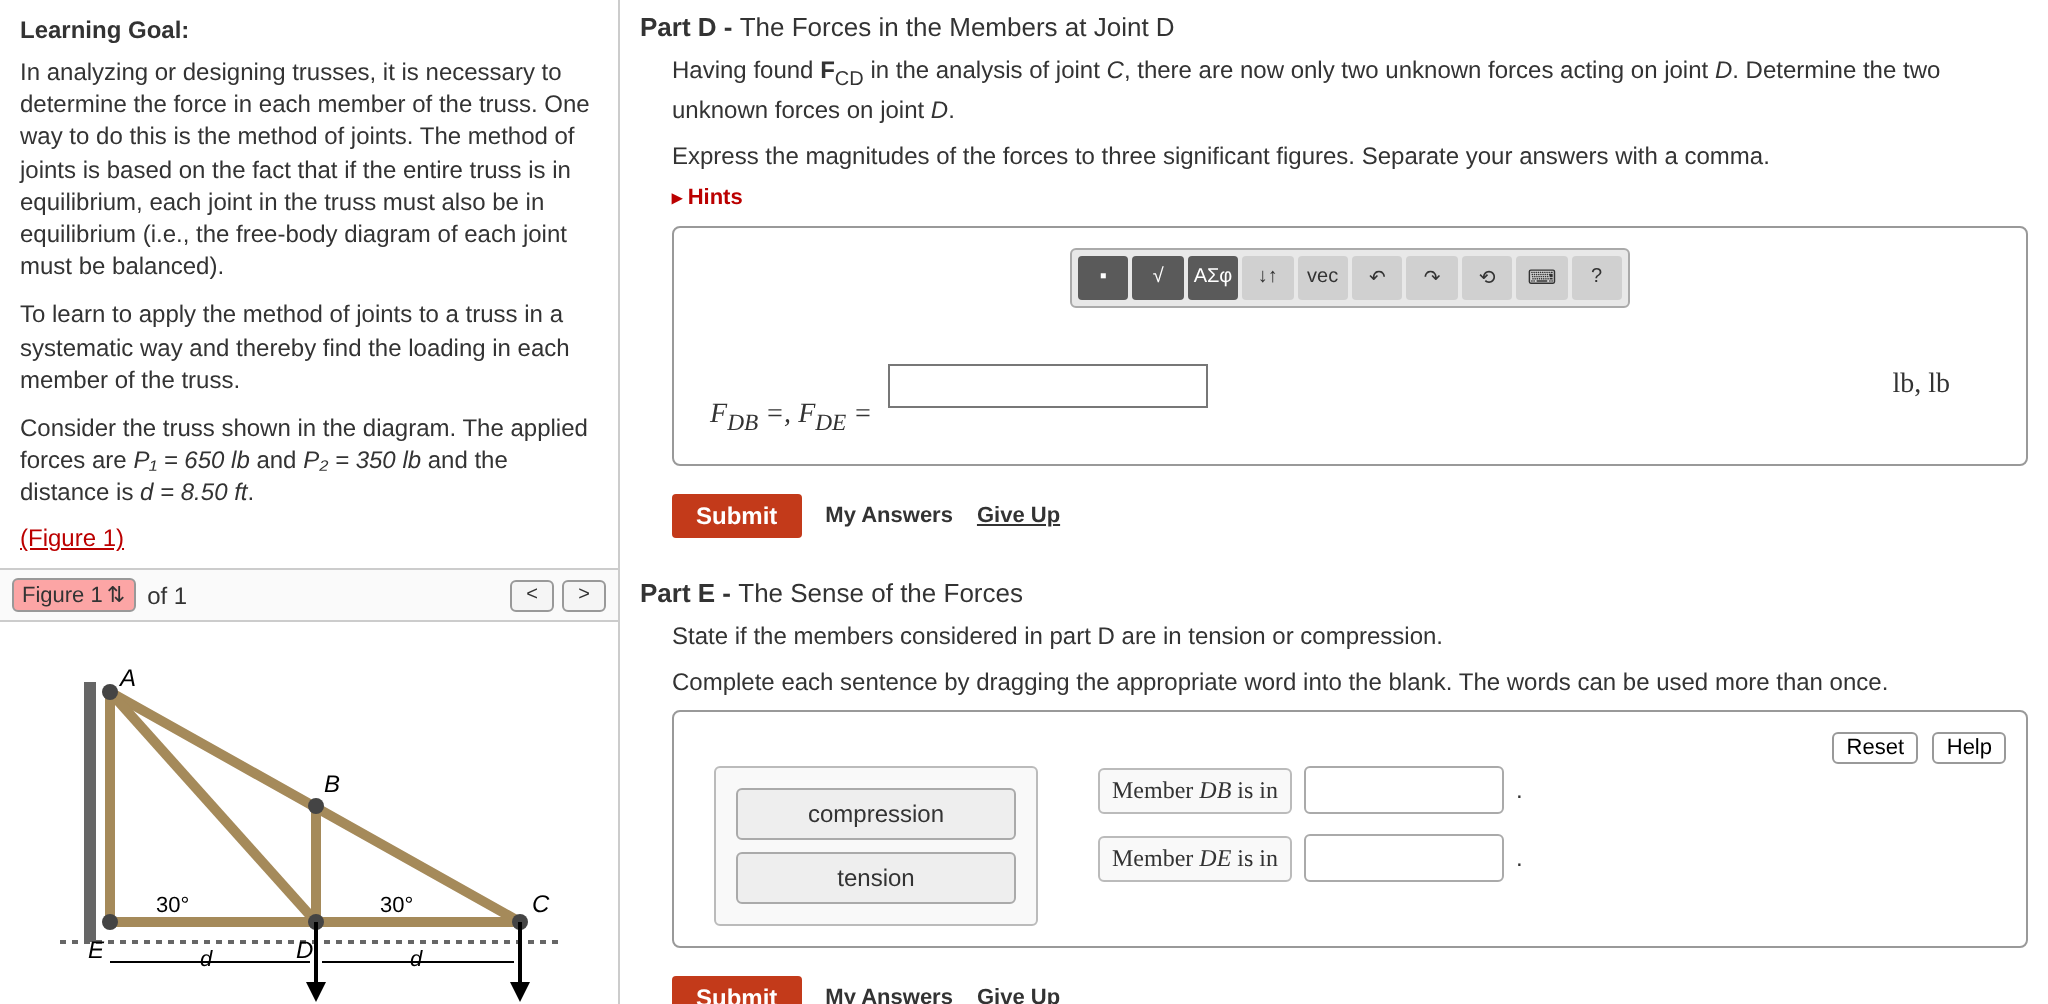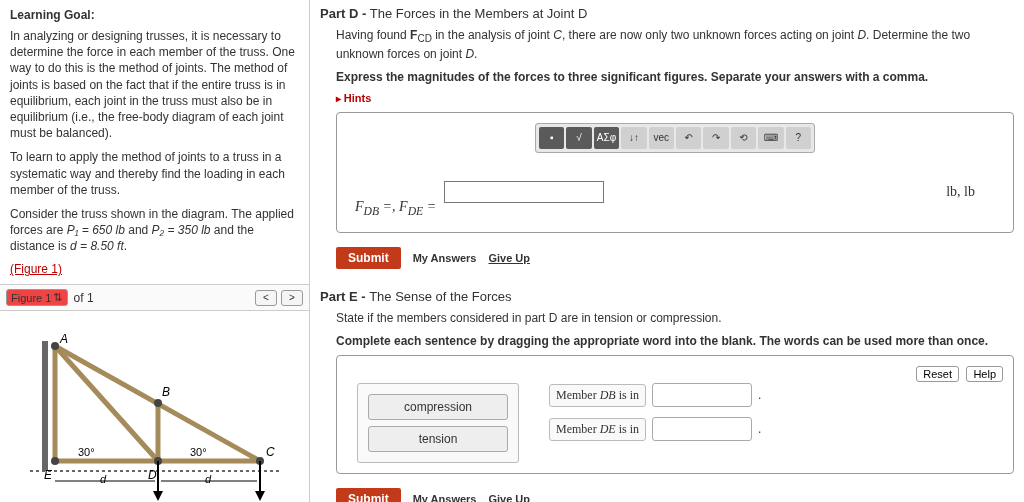"Express the magnitudes of the" .bold { font-weight: bold -> normal }
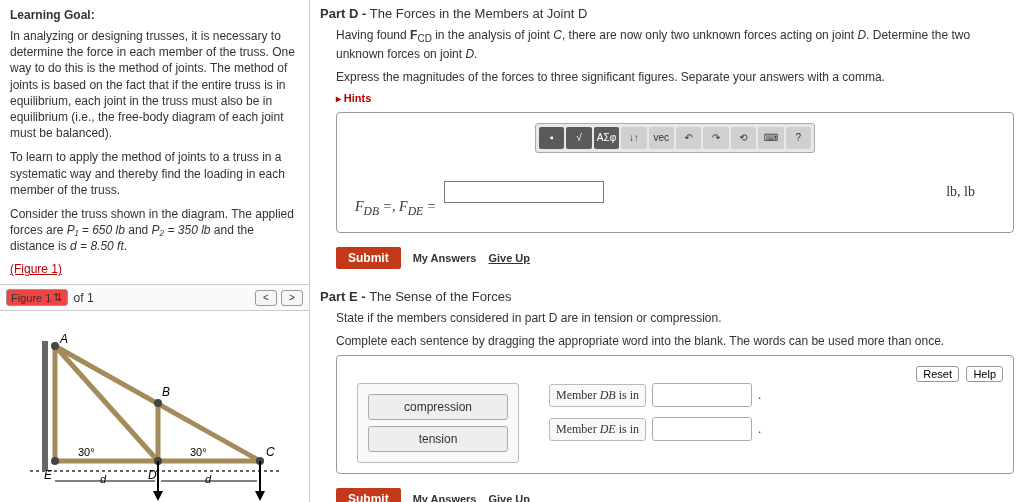"Figure 1" .fig-select { background: #ef4444 -> #fca5a5 }
